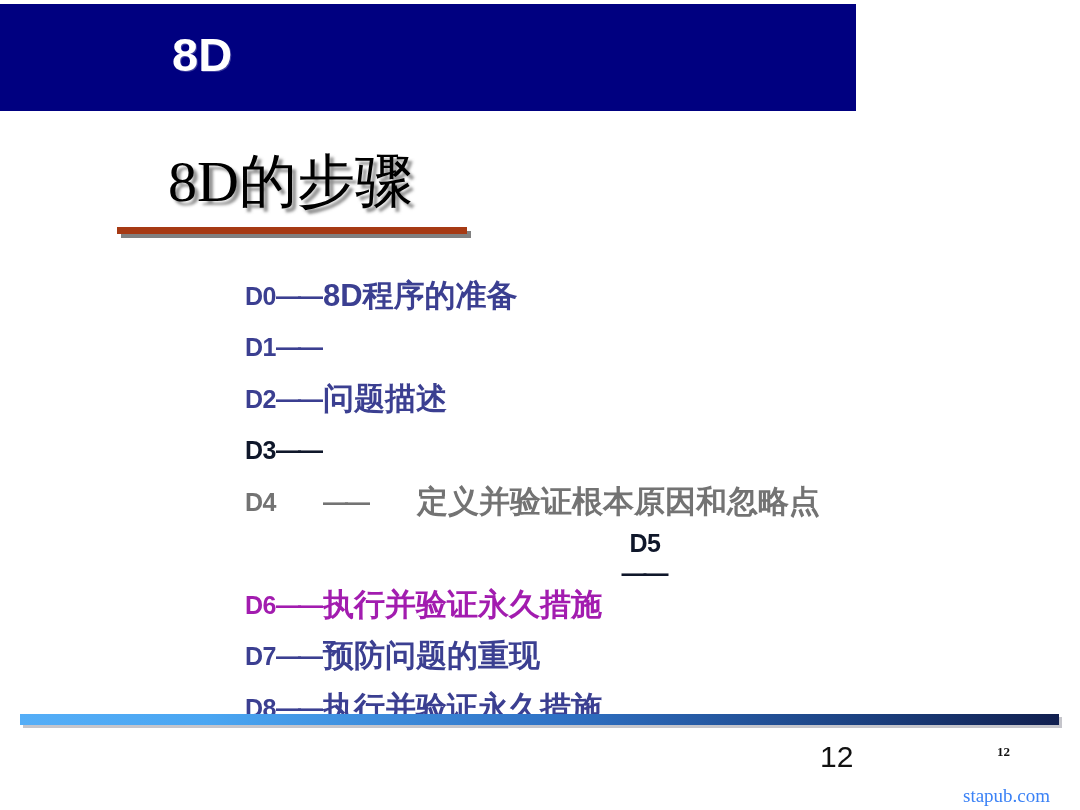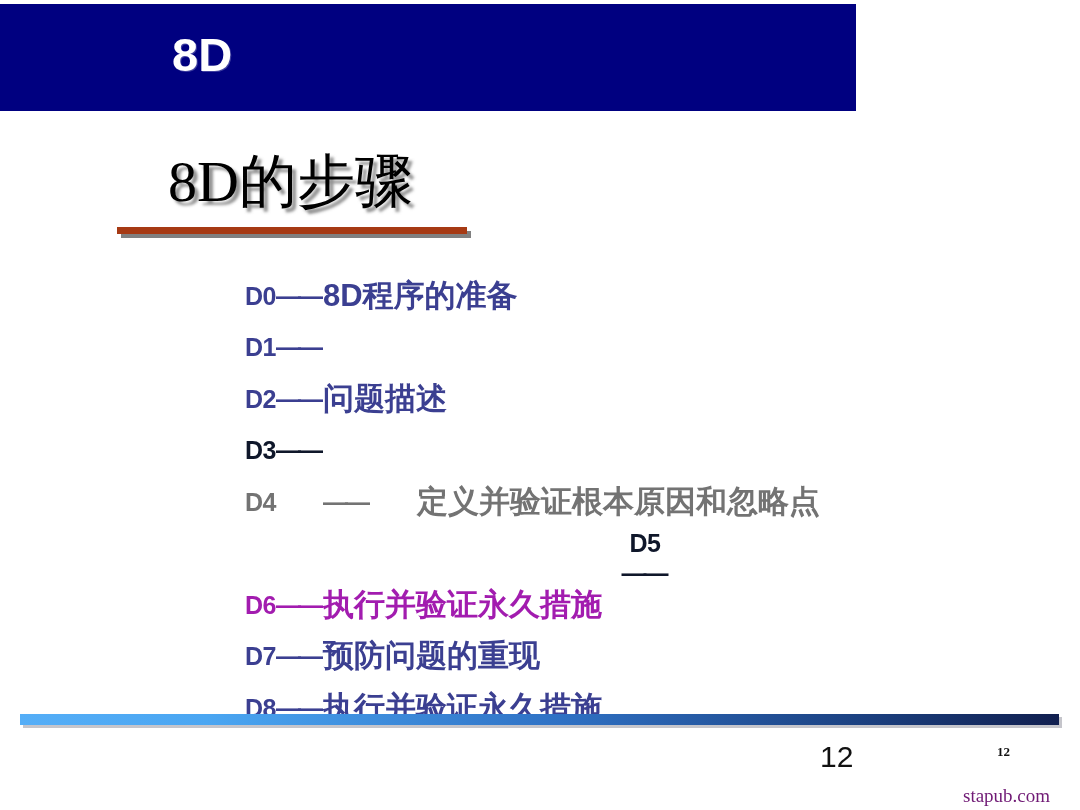"stapub.com" div { color: #701a75 -> #3b82f6 }
